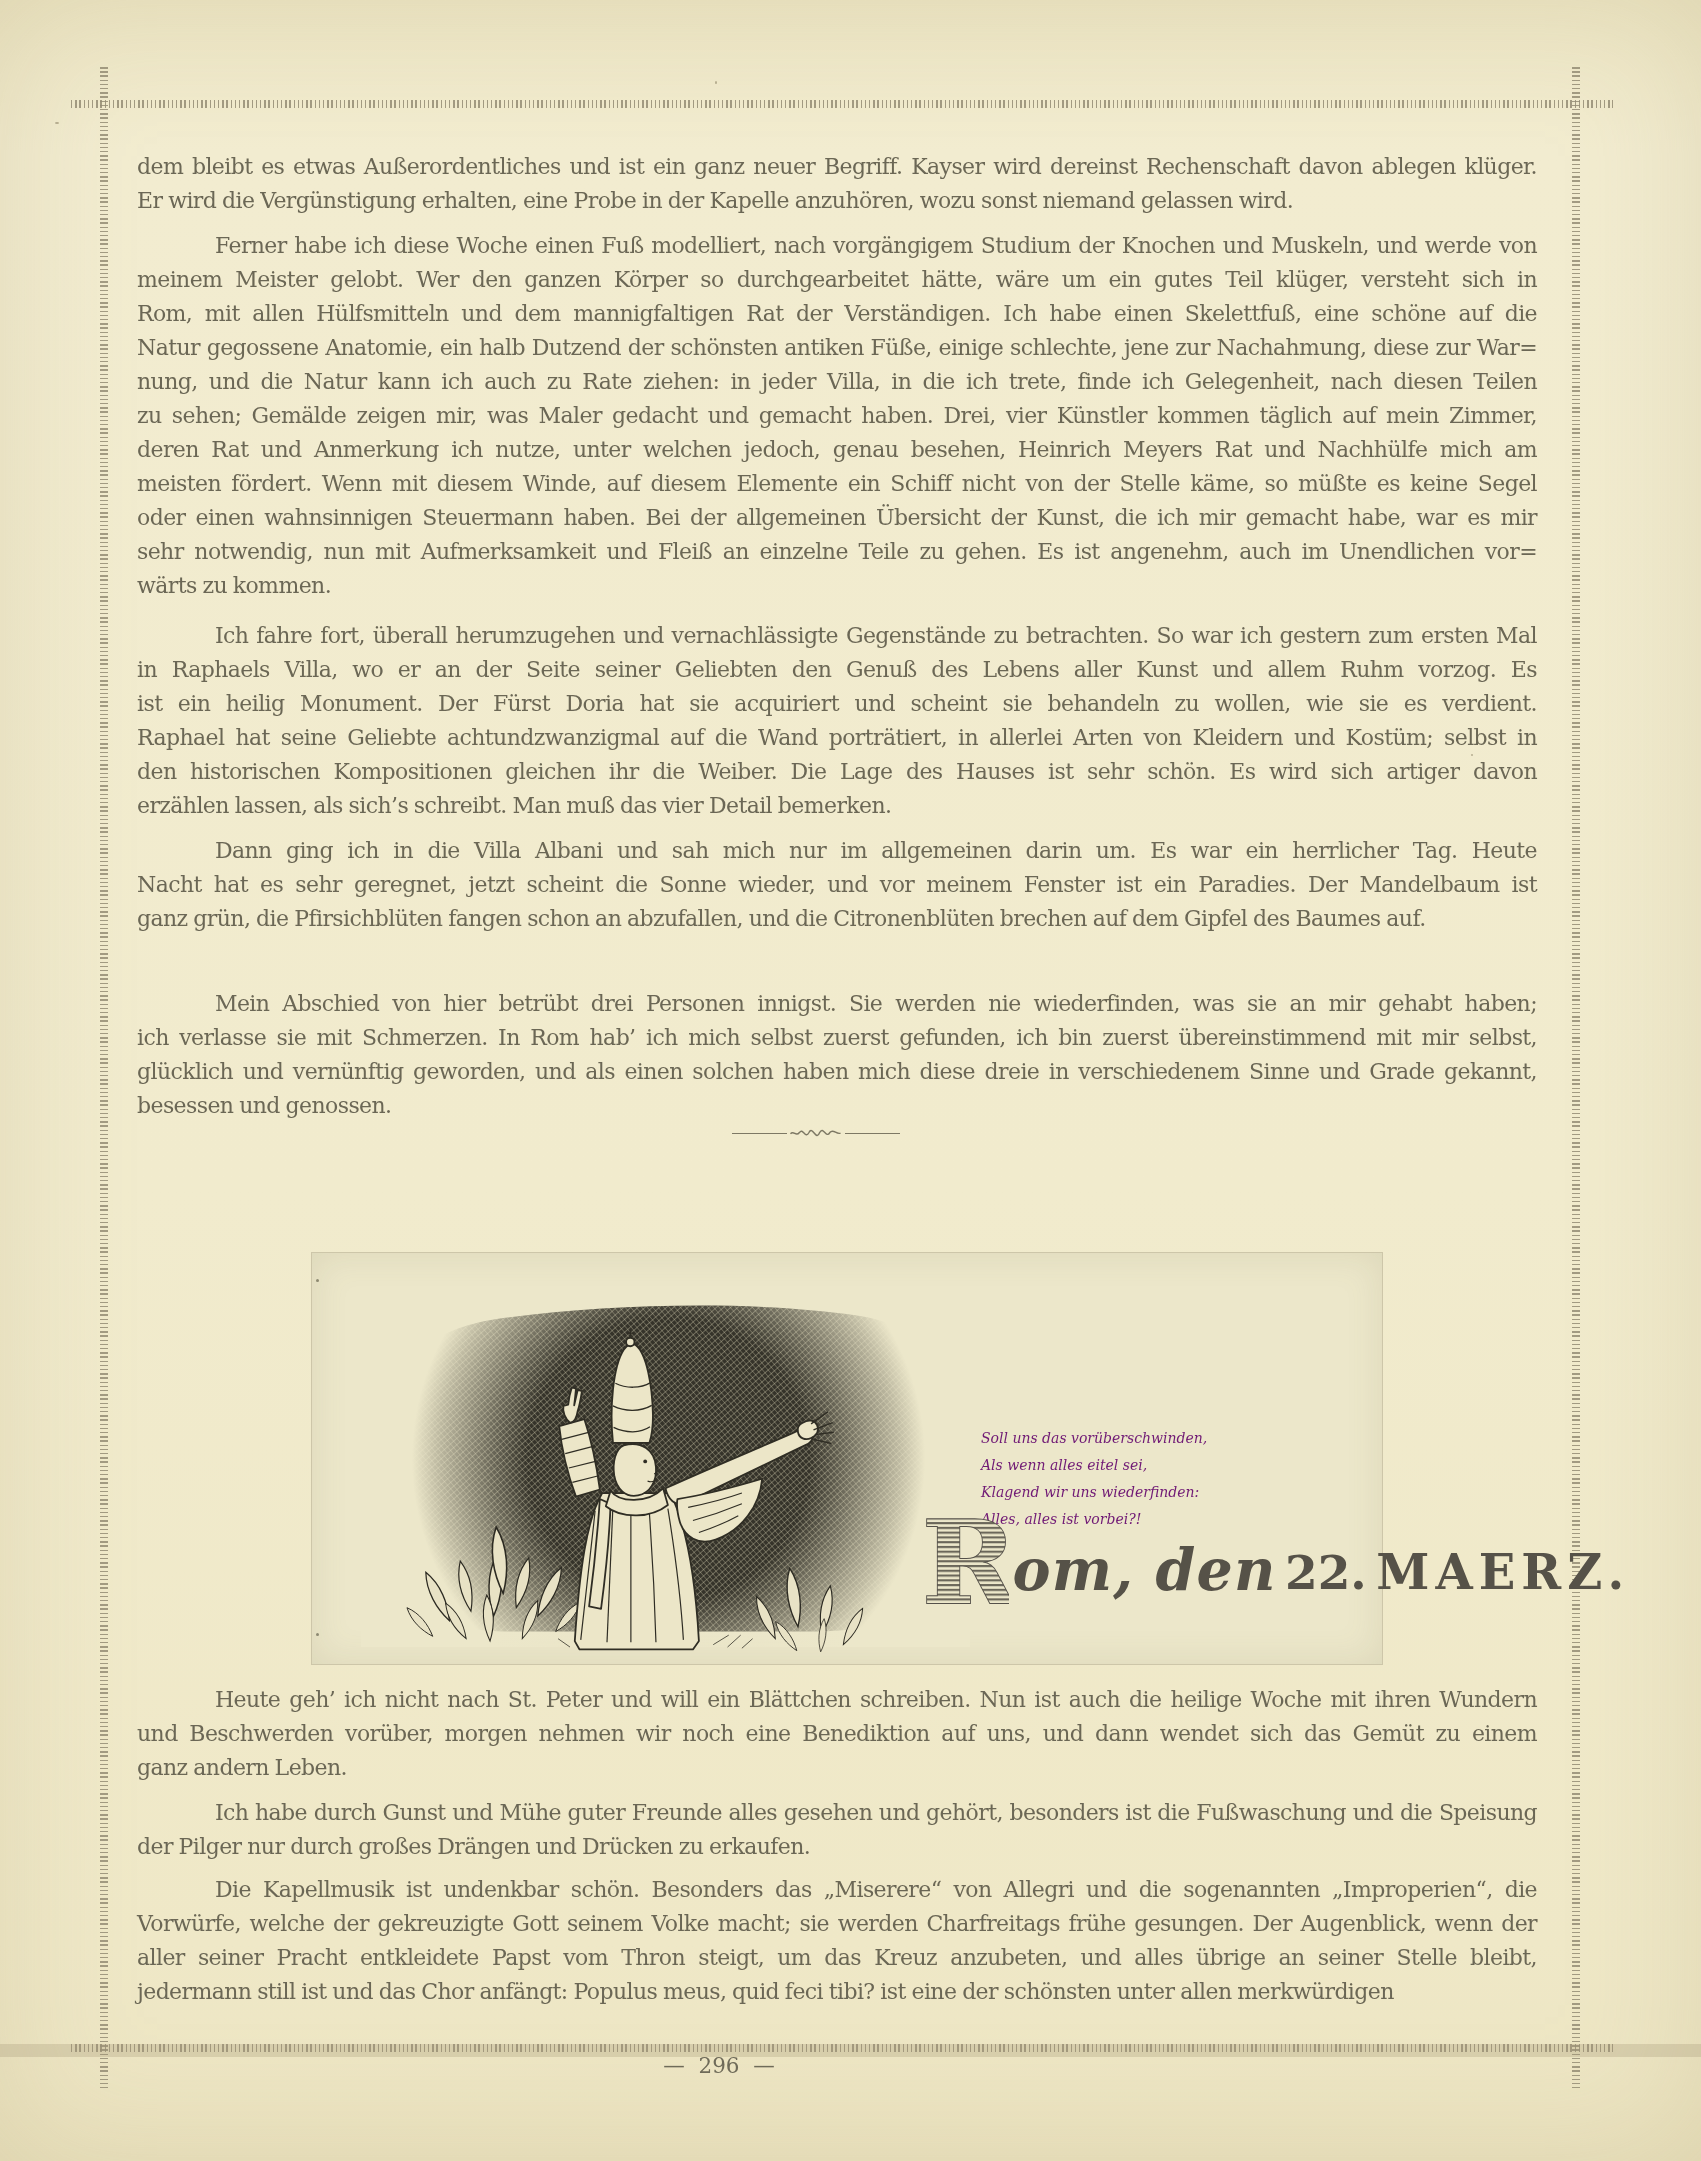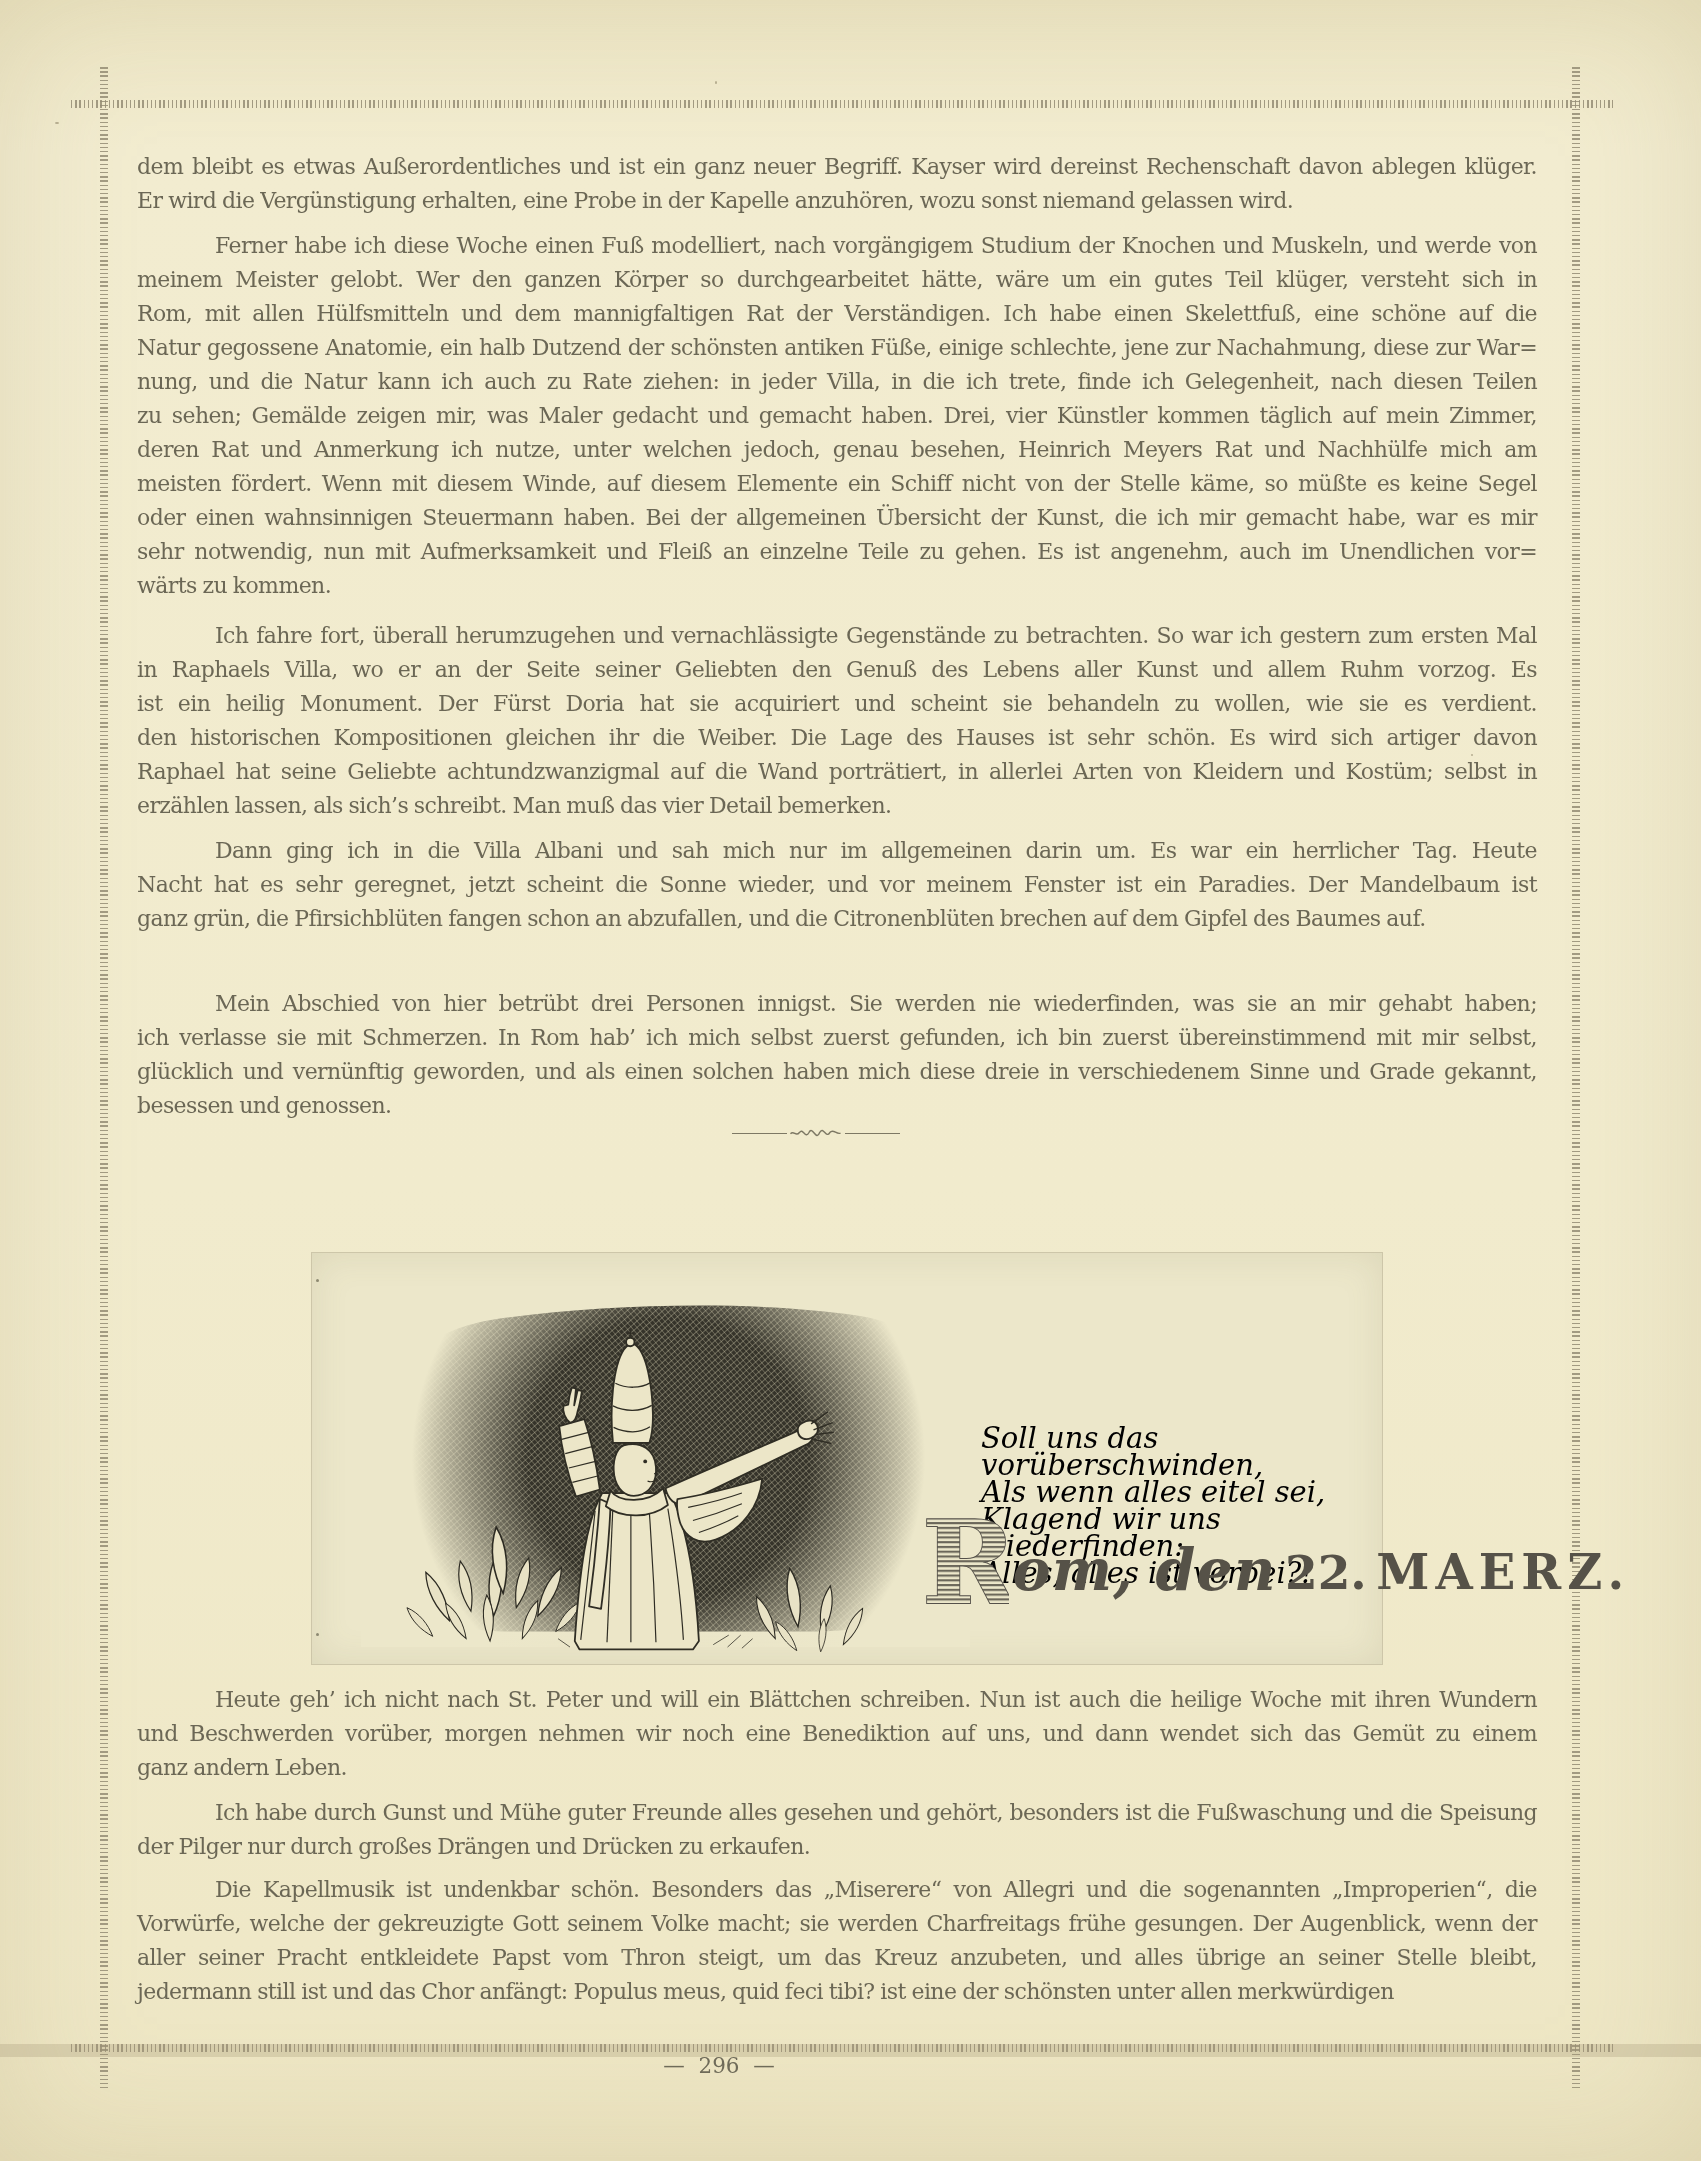"den historischen Kompositionen gleichen" div.line { order: before "Raphael hat seine Geliebte" -> after "Raphael hat seine Geliebte" }
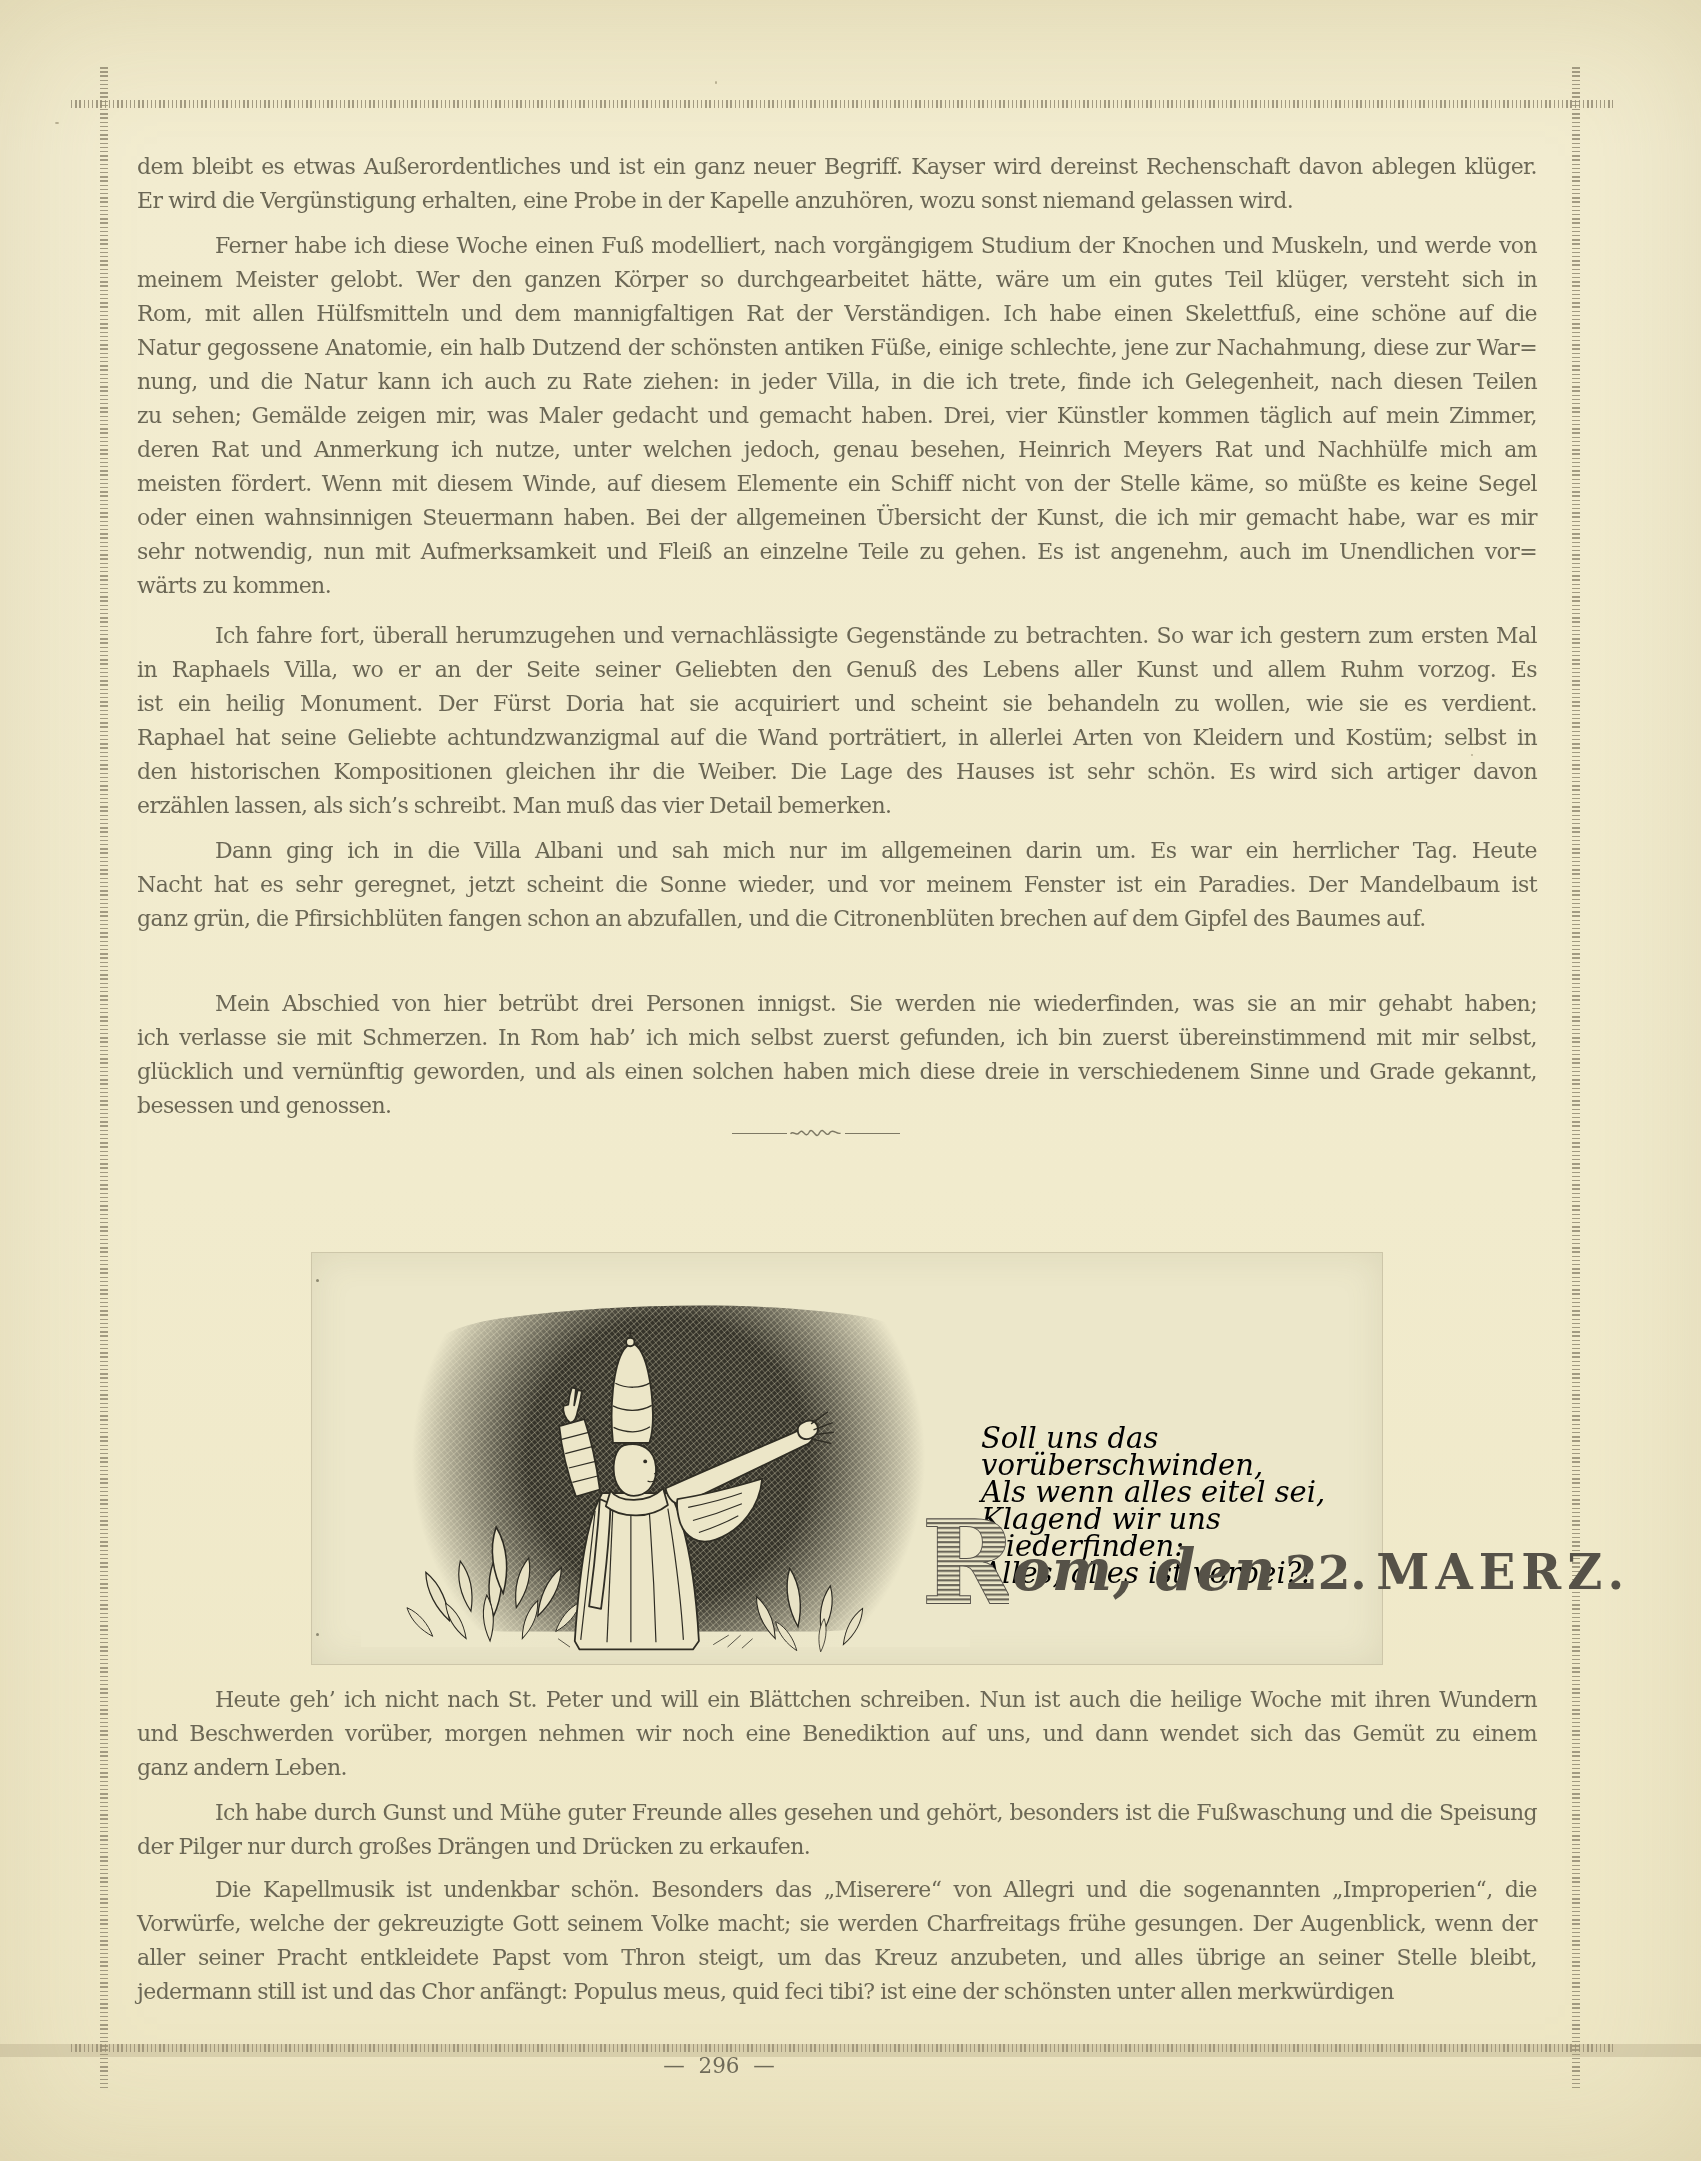"Soll uns das vorüberschwinden," .verse { color: #000000 -> #701a75; font-size: 29px -> 14px }
